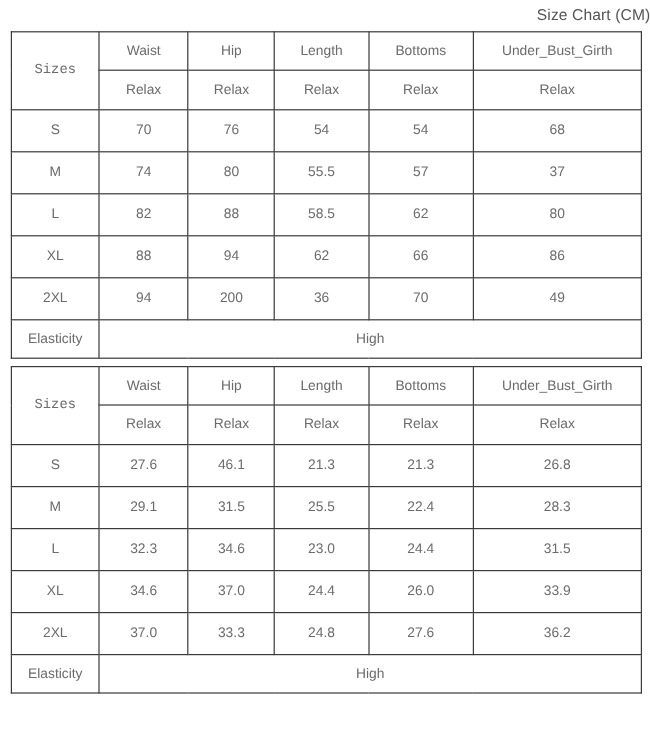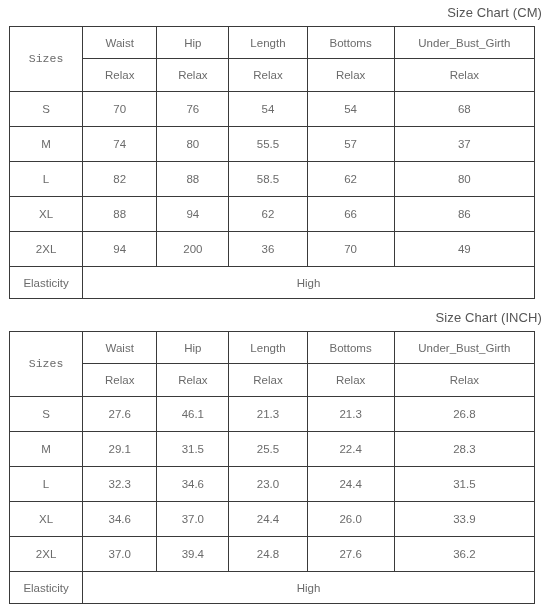"Size Chart (INCH)" div.chart-title { html: <div>Size Chart (INCH)</div> -> none }
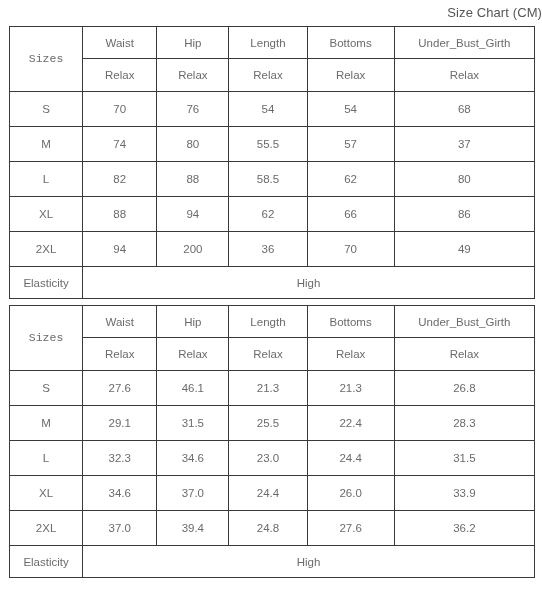"39.4" td { text: 39.4 -> 33.3 }
